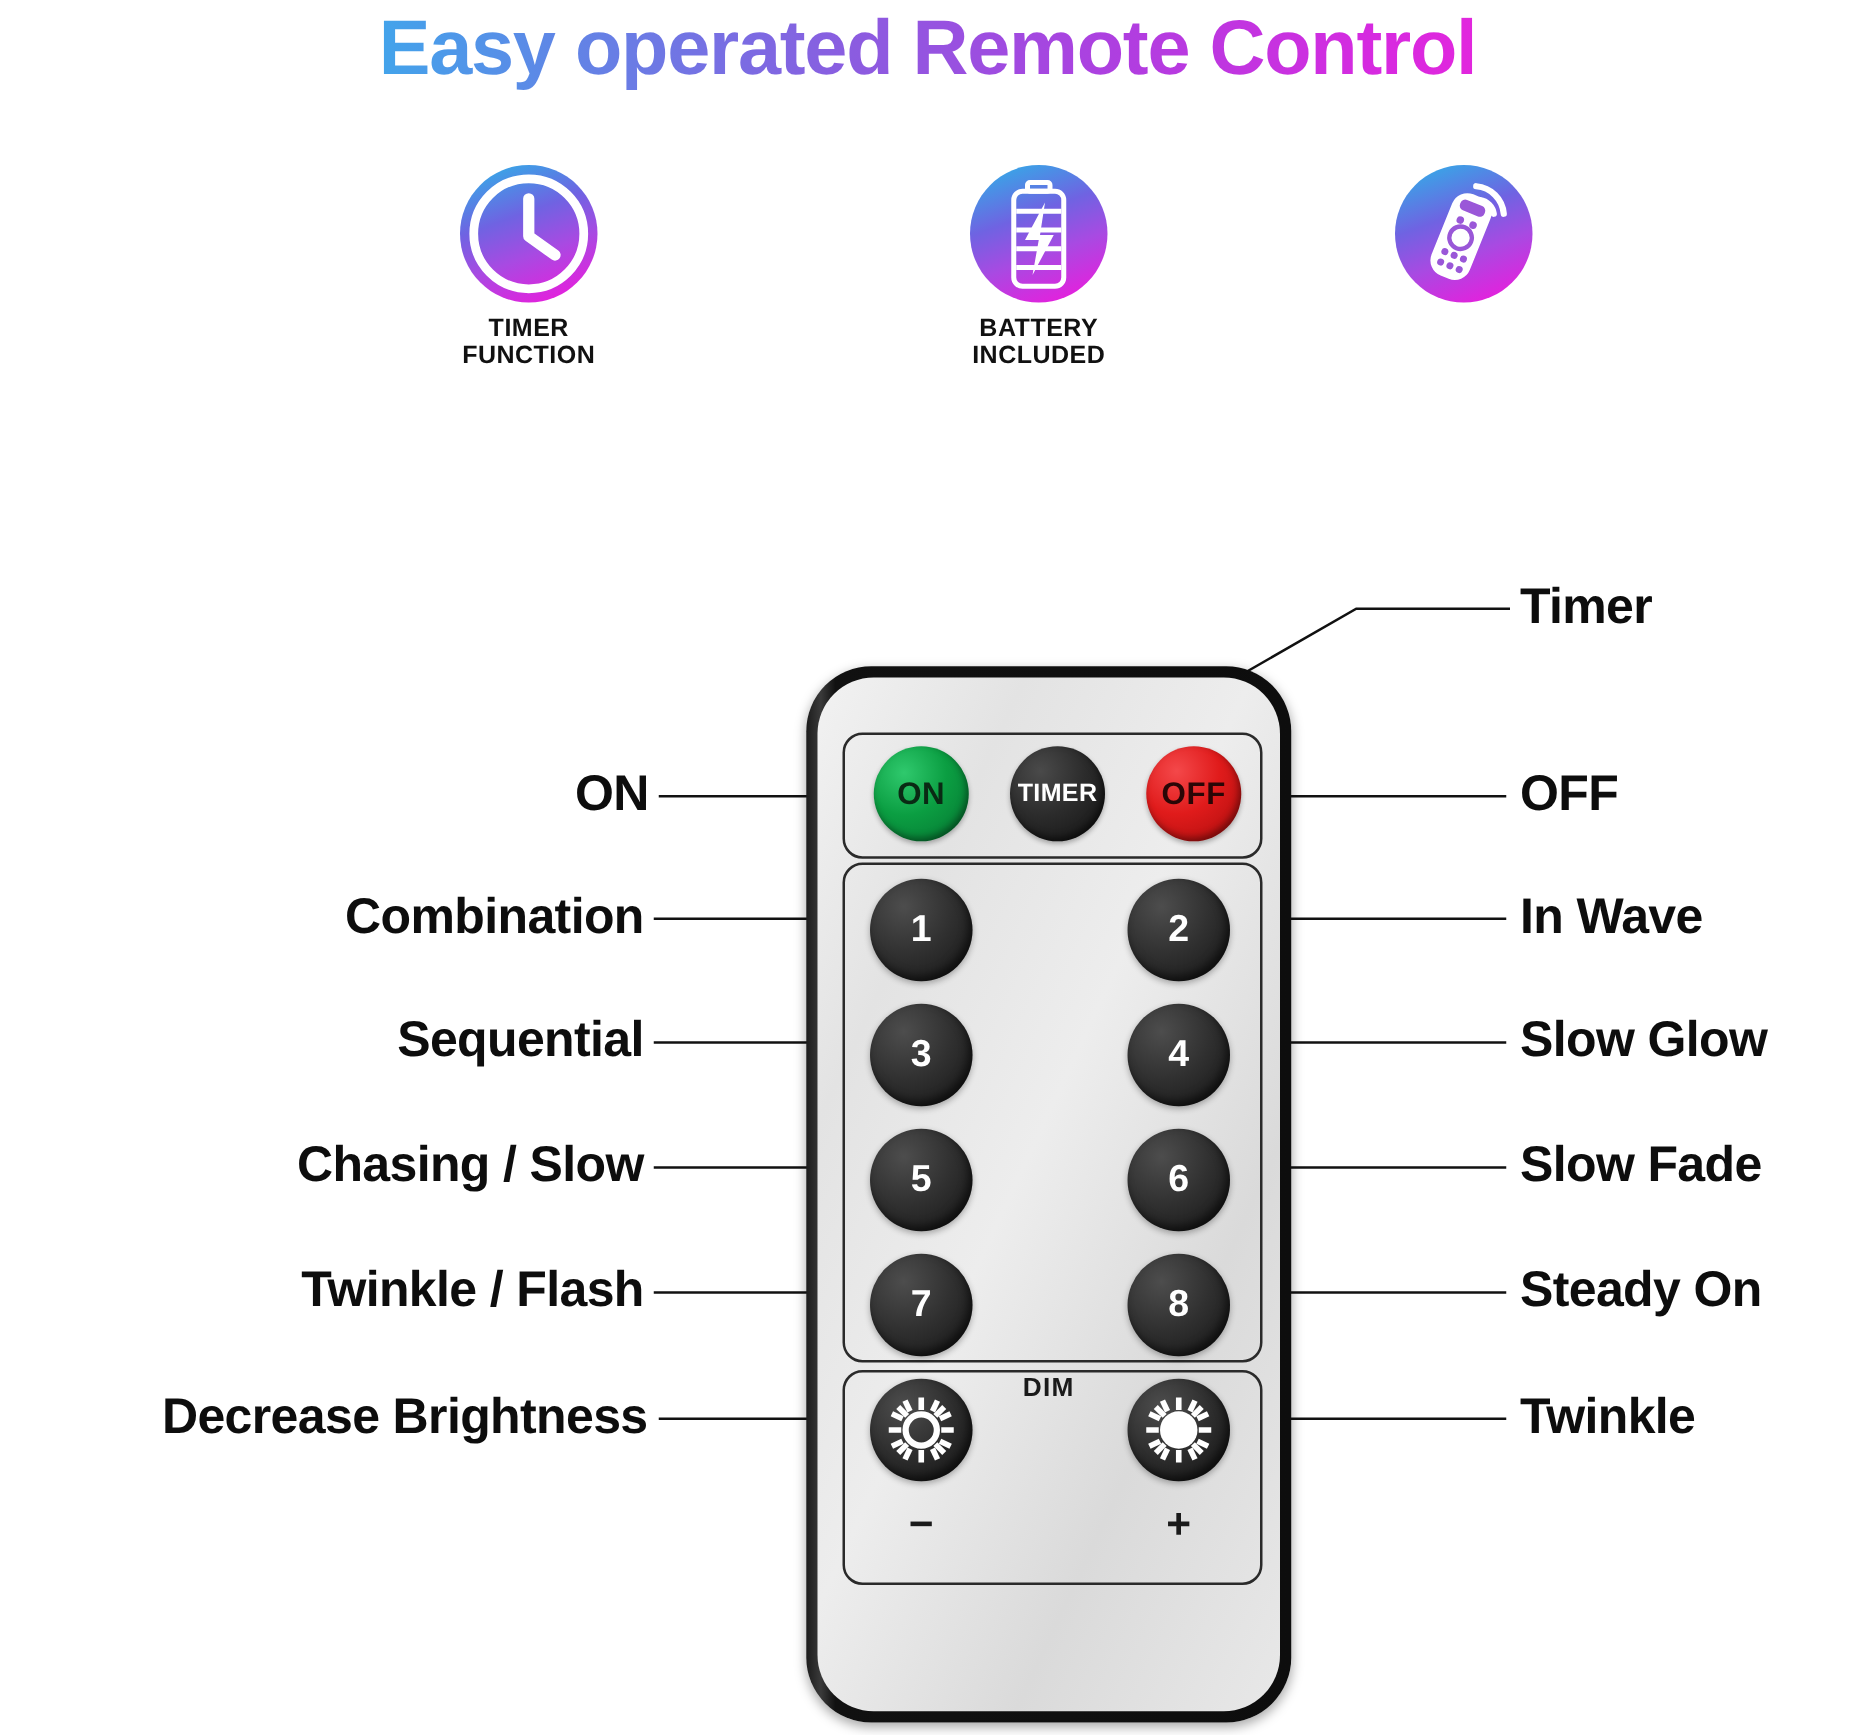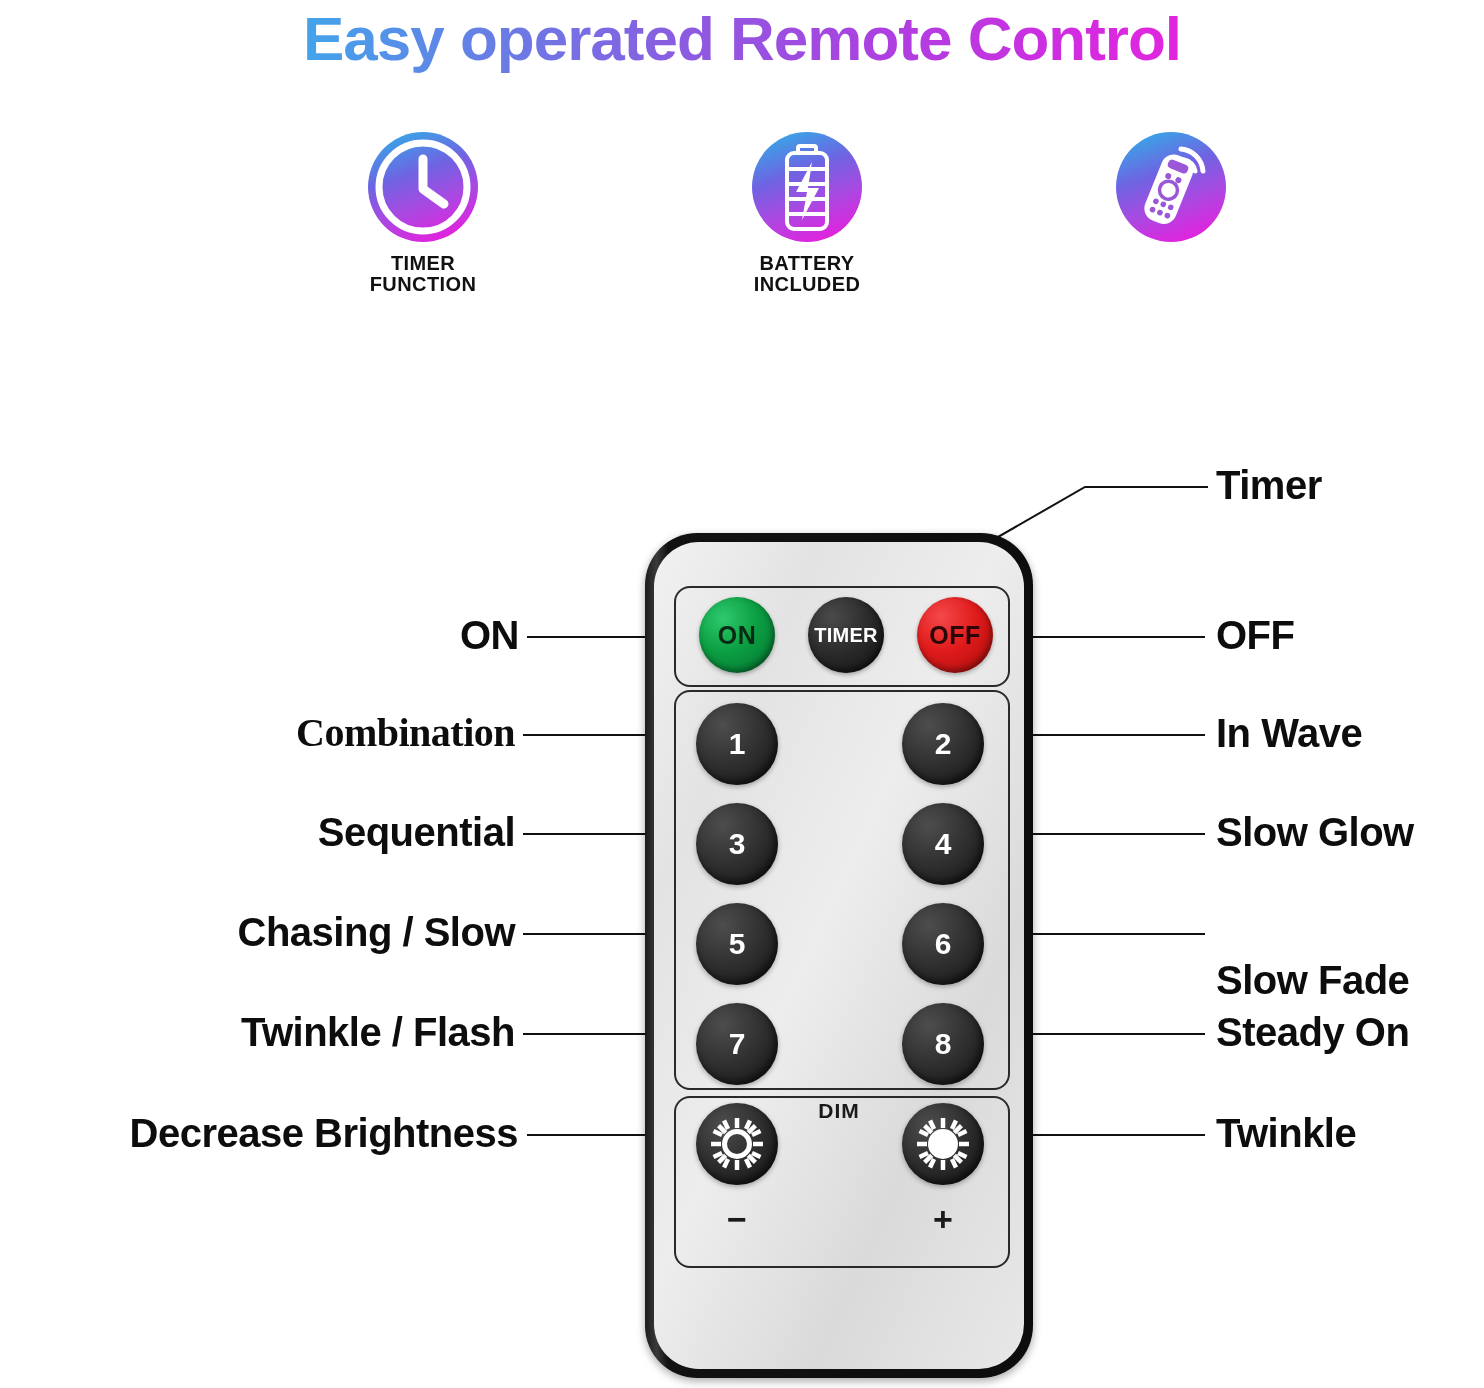"BATTERY" div.feature { left: 672px -> 696px }
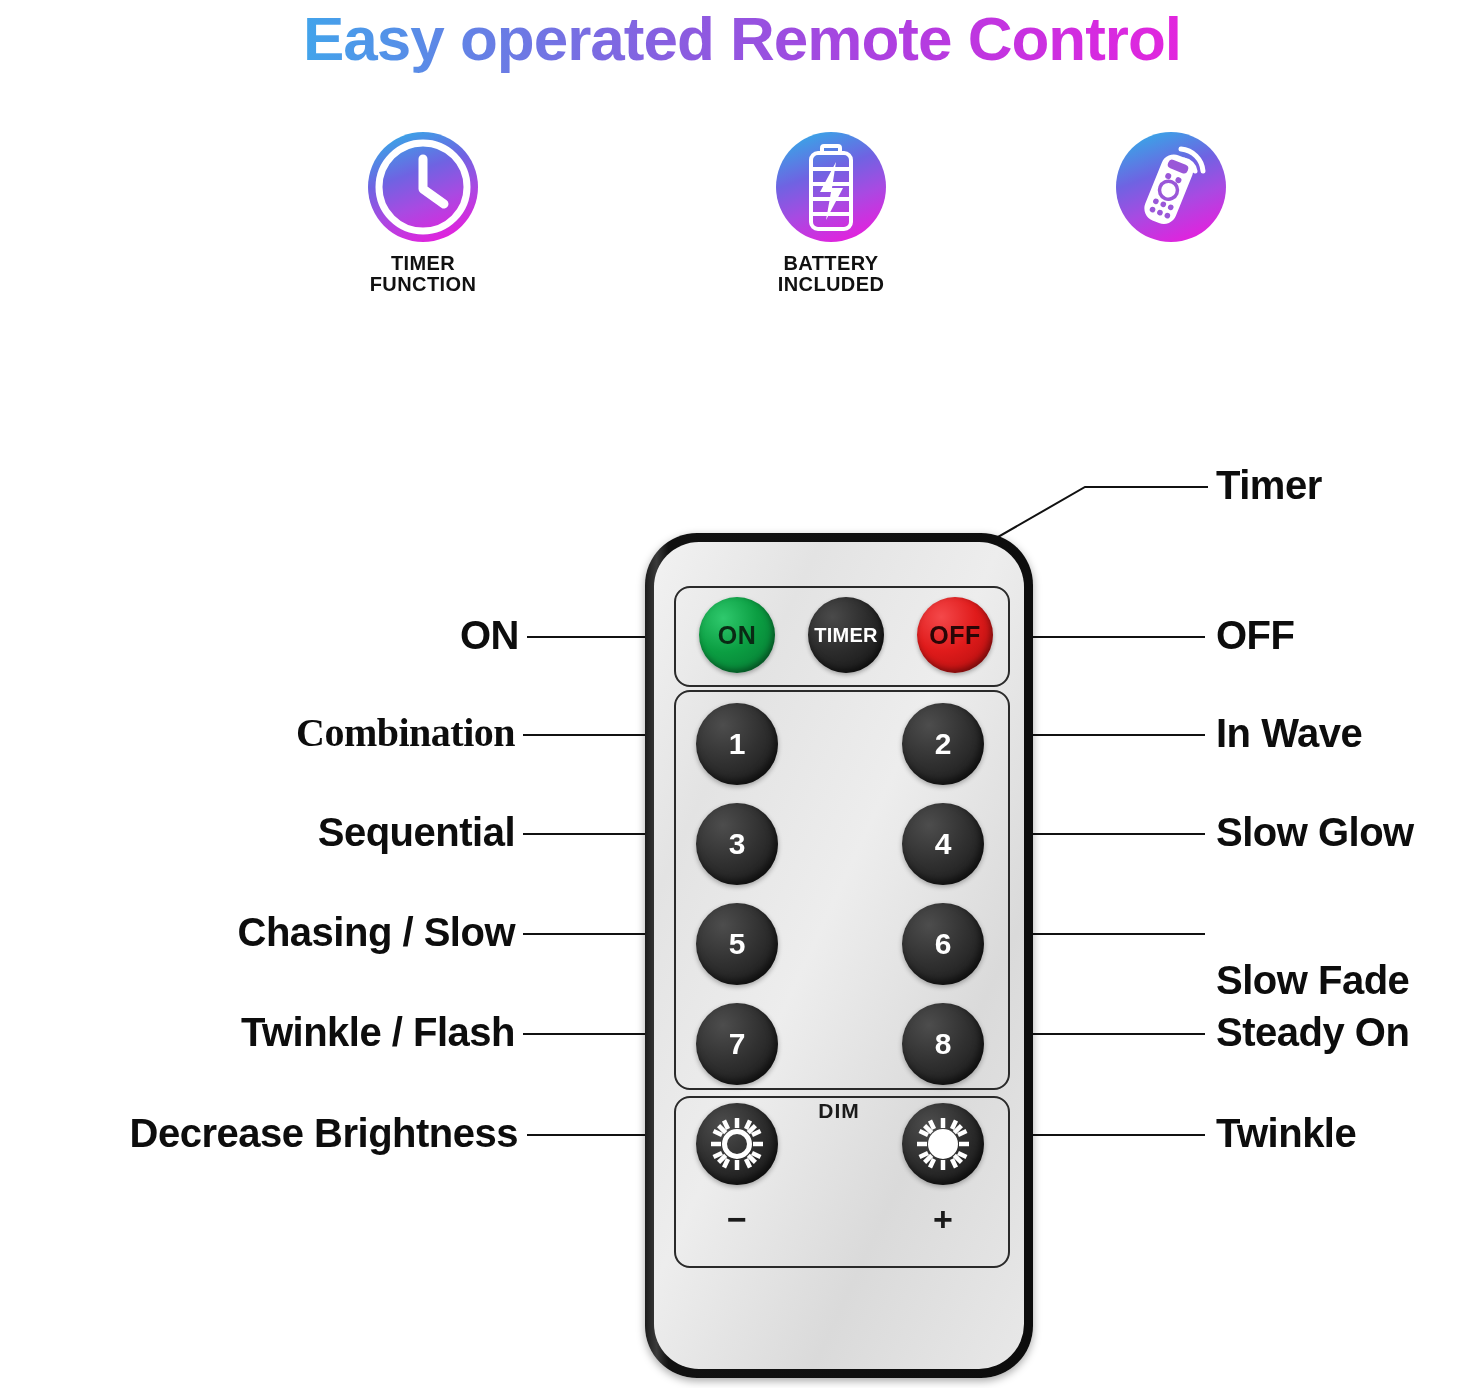"Combination" div.callout { font-family: Liberation Serif, serif -> none }
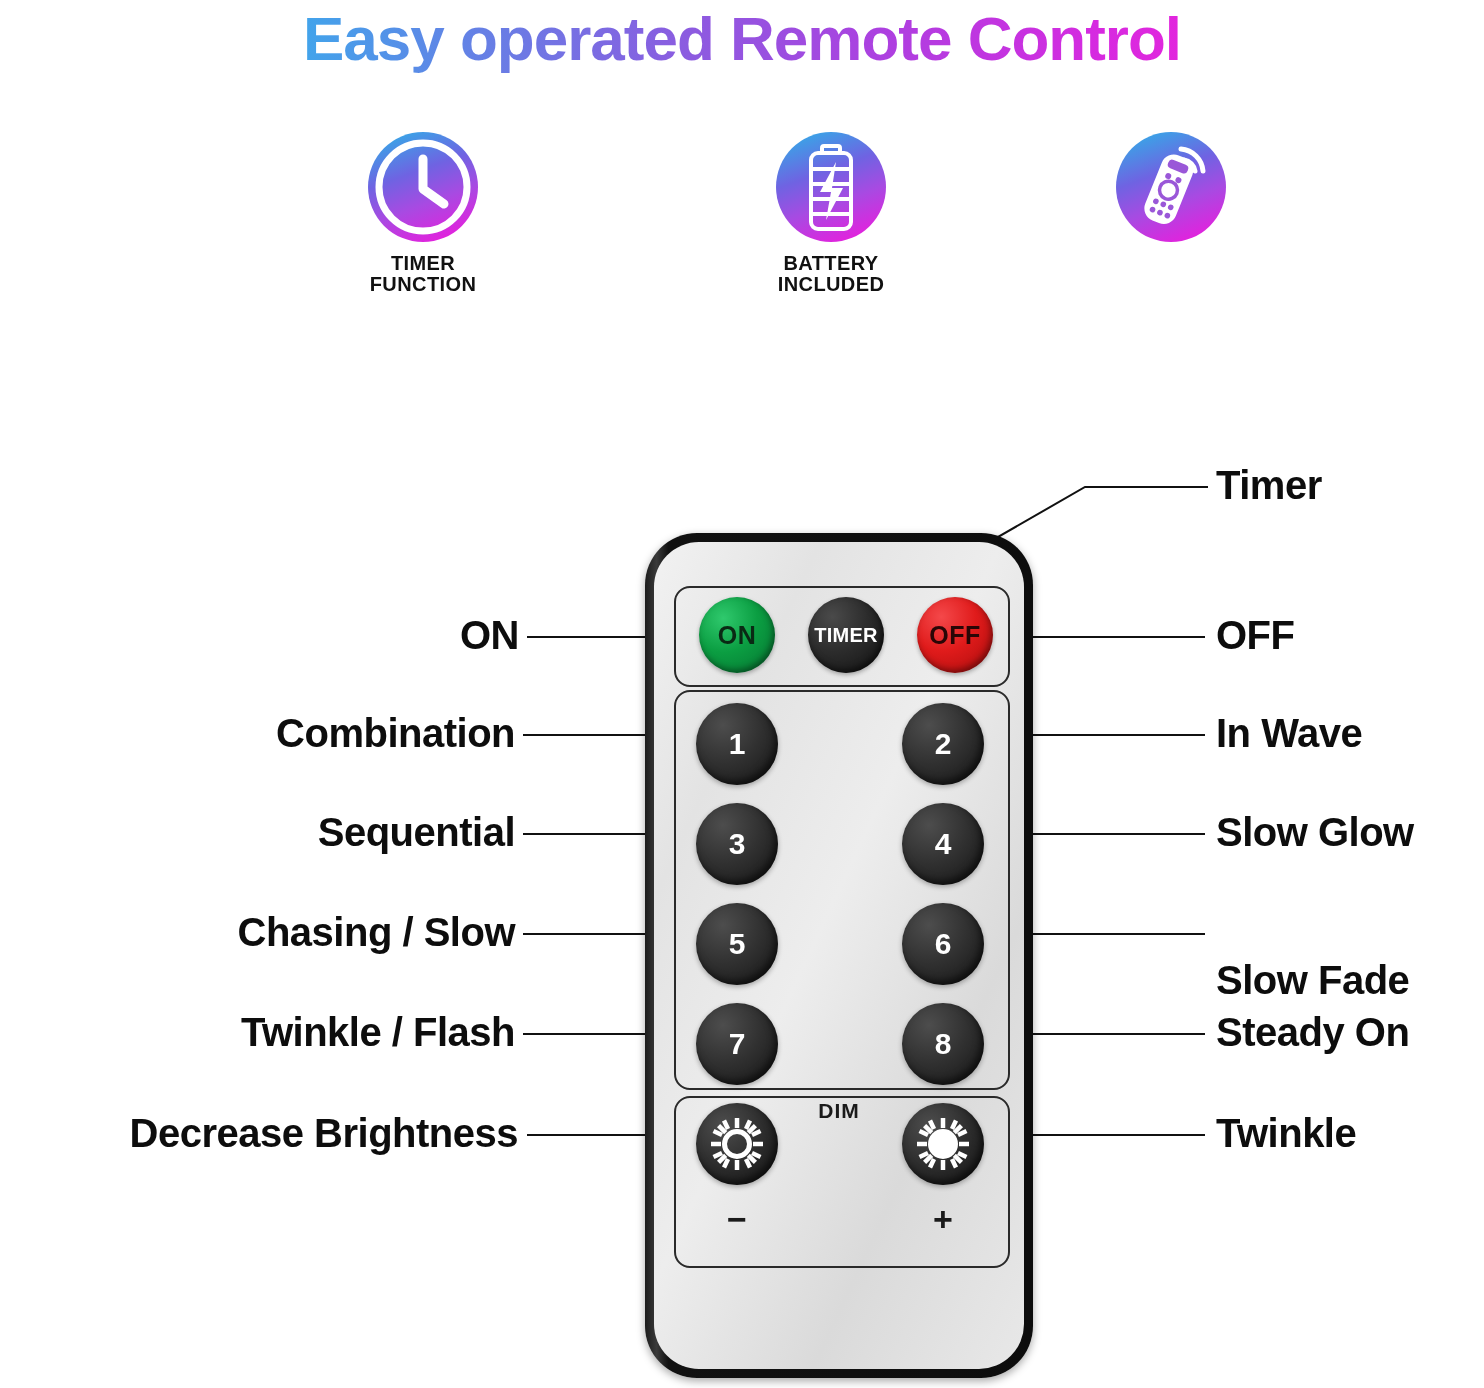"Slow Fade" div.callout { margin-top: 48px -> none }
